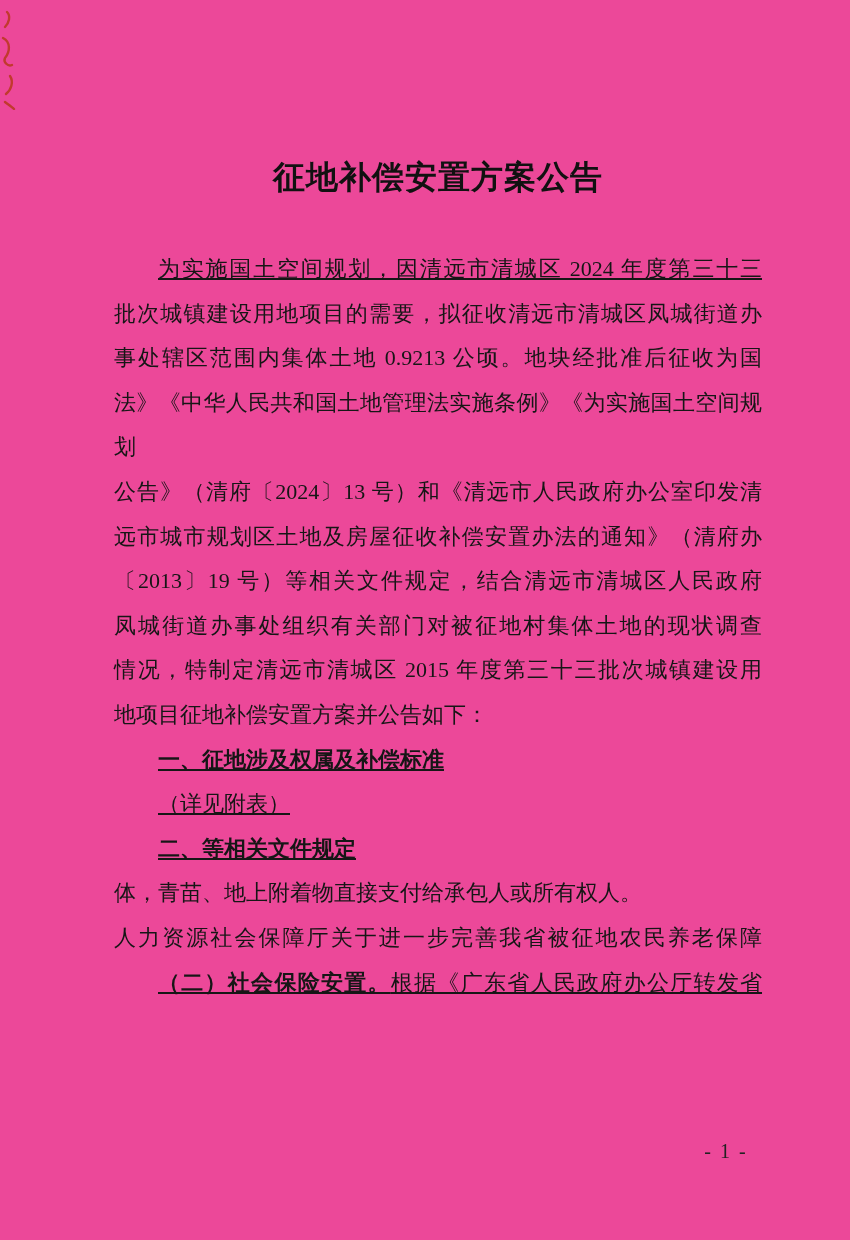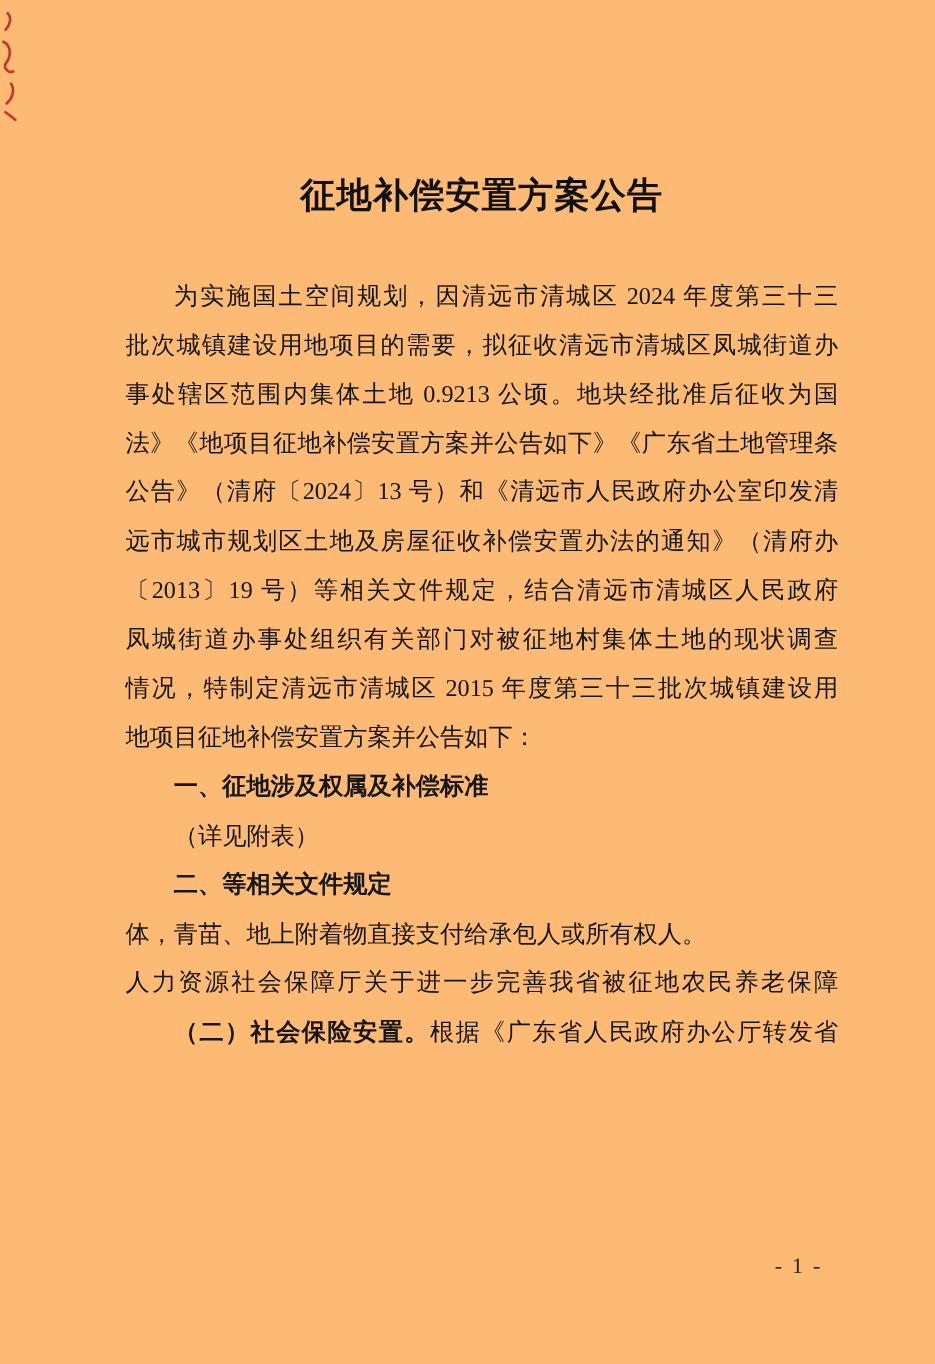"征地补偿安置方案公告" .sheet { background: #fdba74 -> #ec4899 }
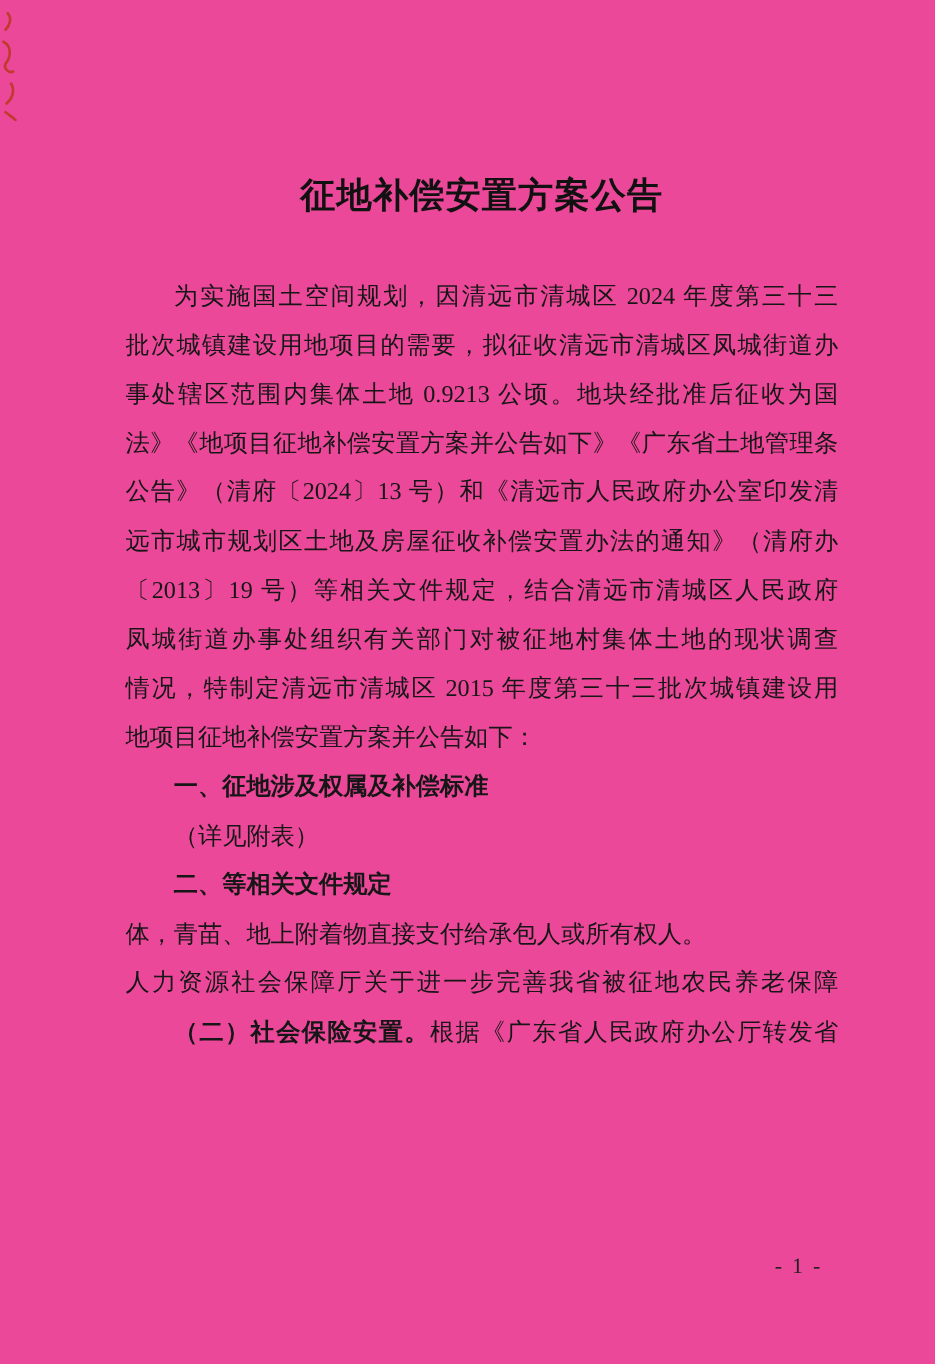"为实施国土空间规划，因清远市清城区 2024 年度第三十三" .indent { text-decoration: none -> underline }
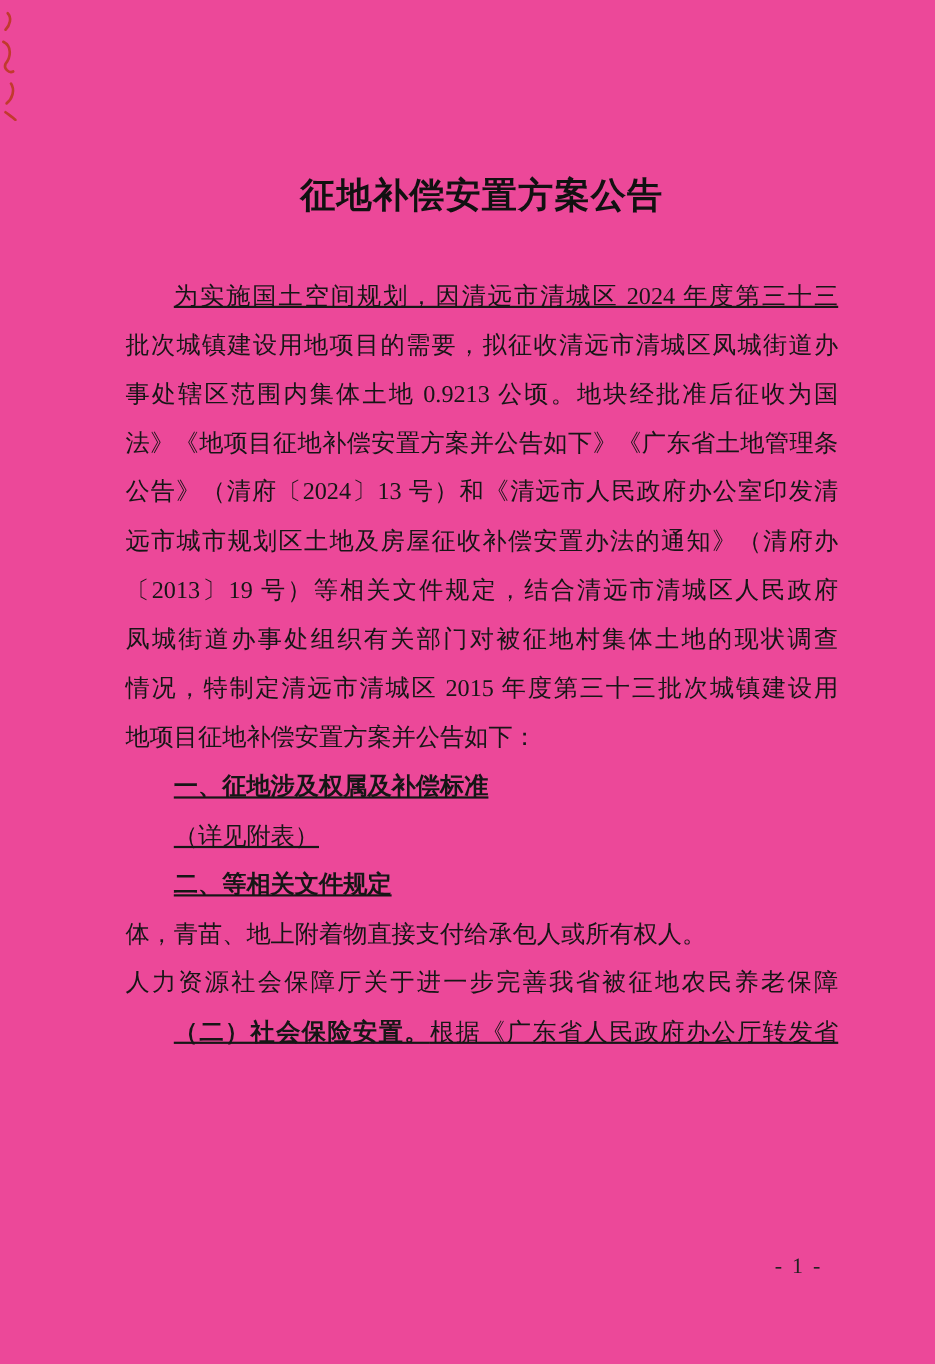"法》《地项目征地补偿安置方案并公告如下》《广东省土地管理条" div.ln { text: 地项目征地补偿安置方案并公告如下》《广东省土地管理条 -> 中华人民共和国土地管理法实施条例》《为实施国土空间规划 }
